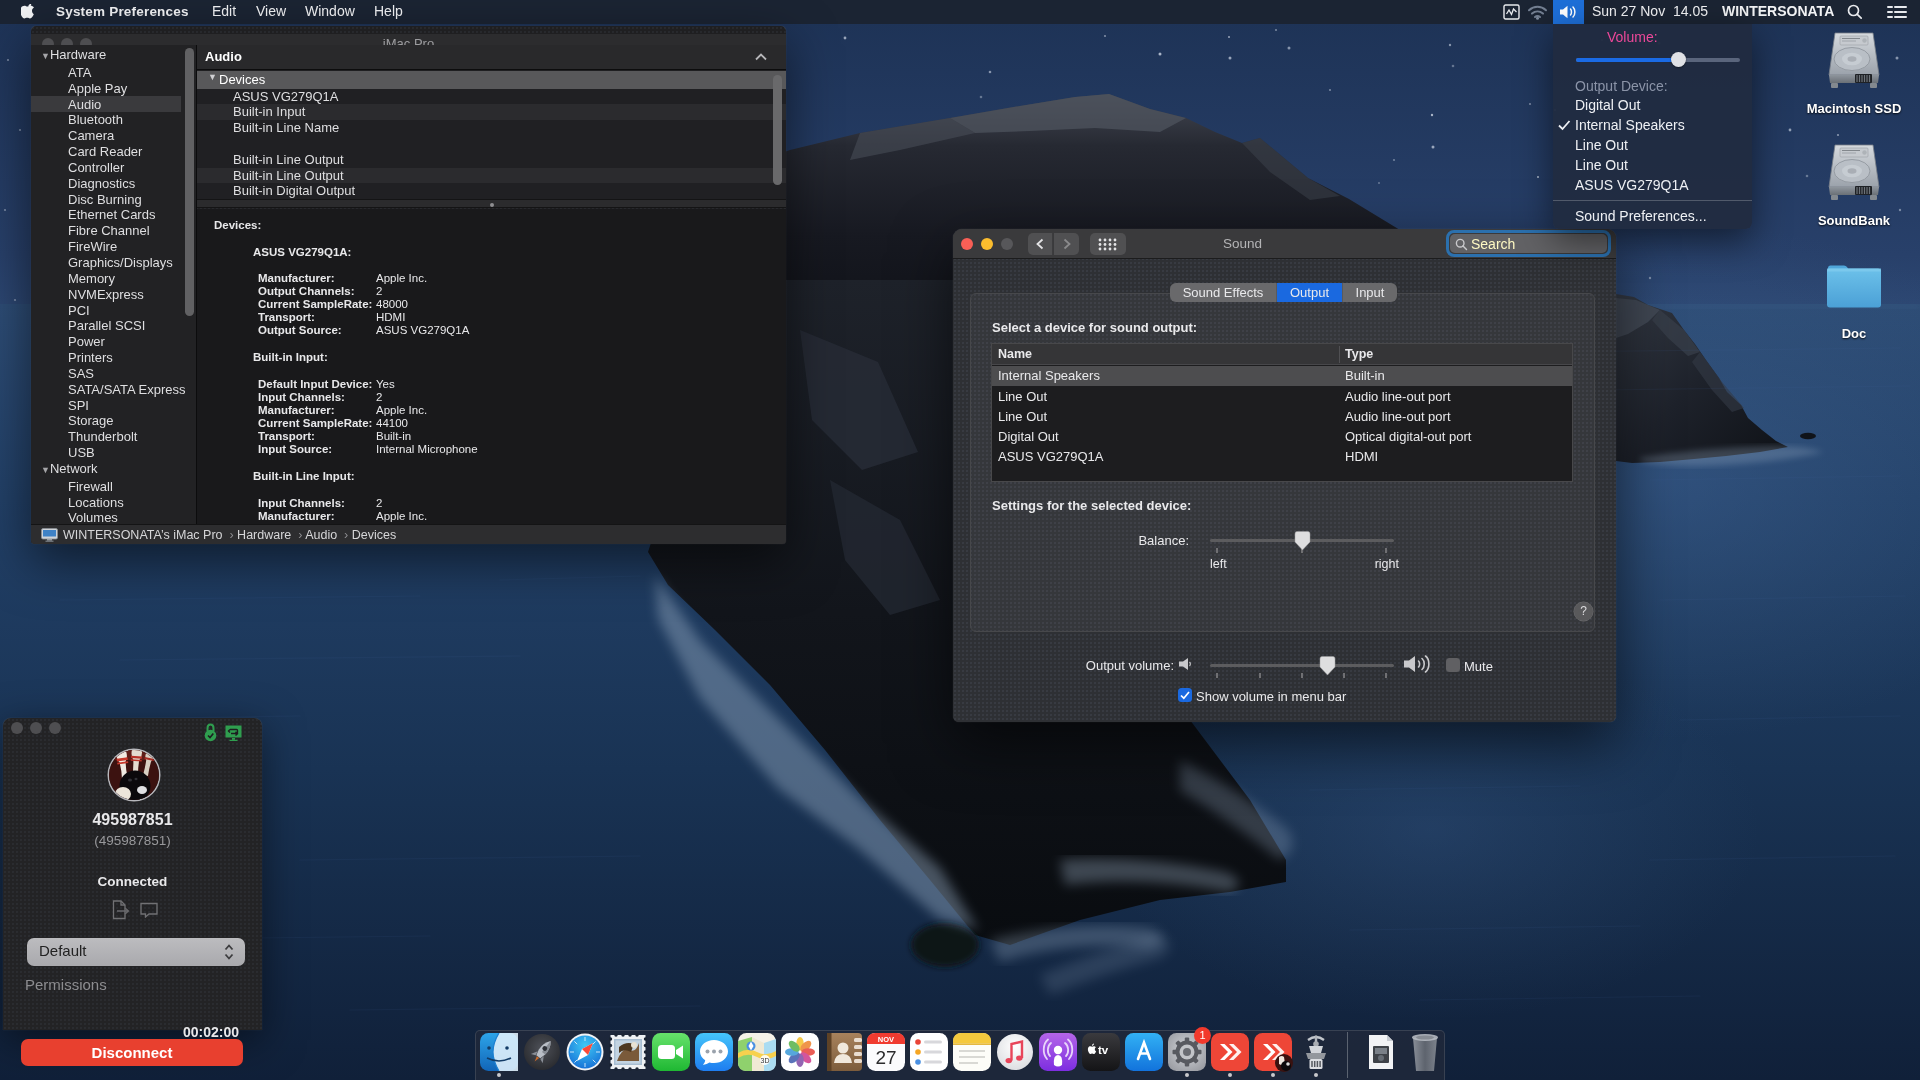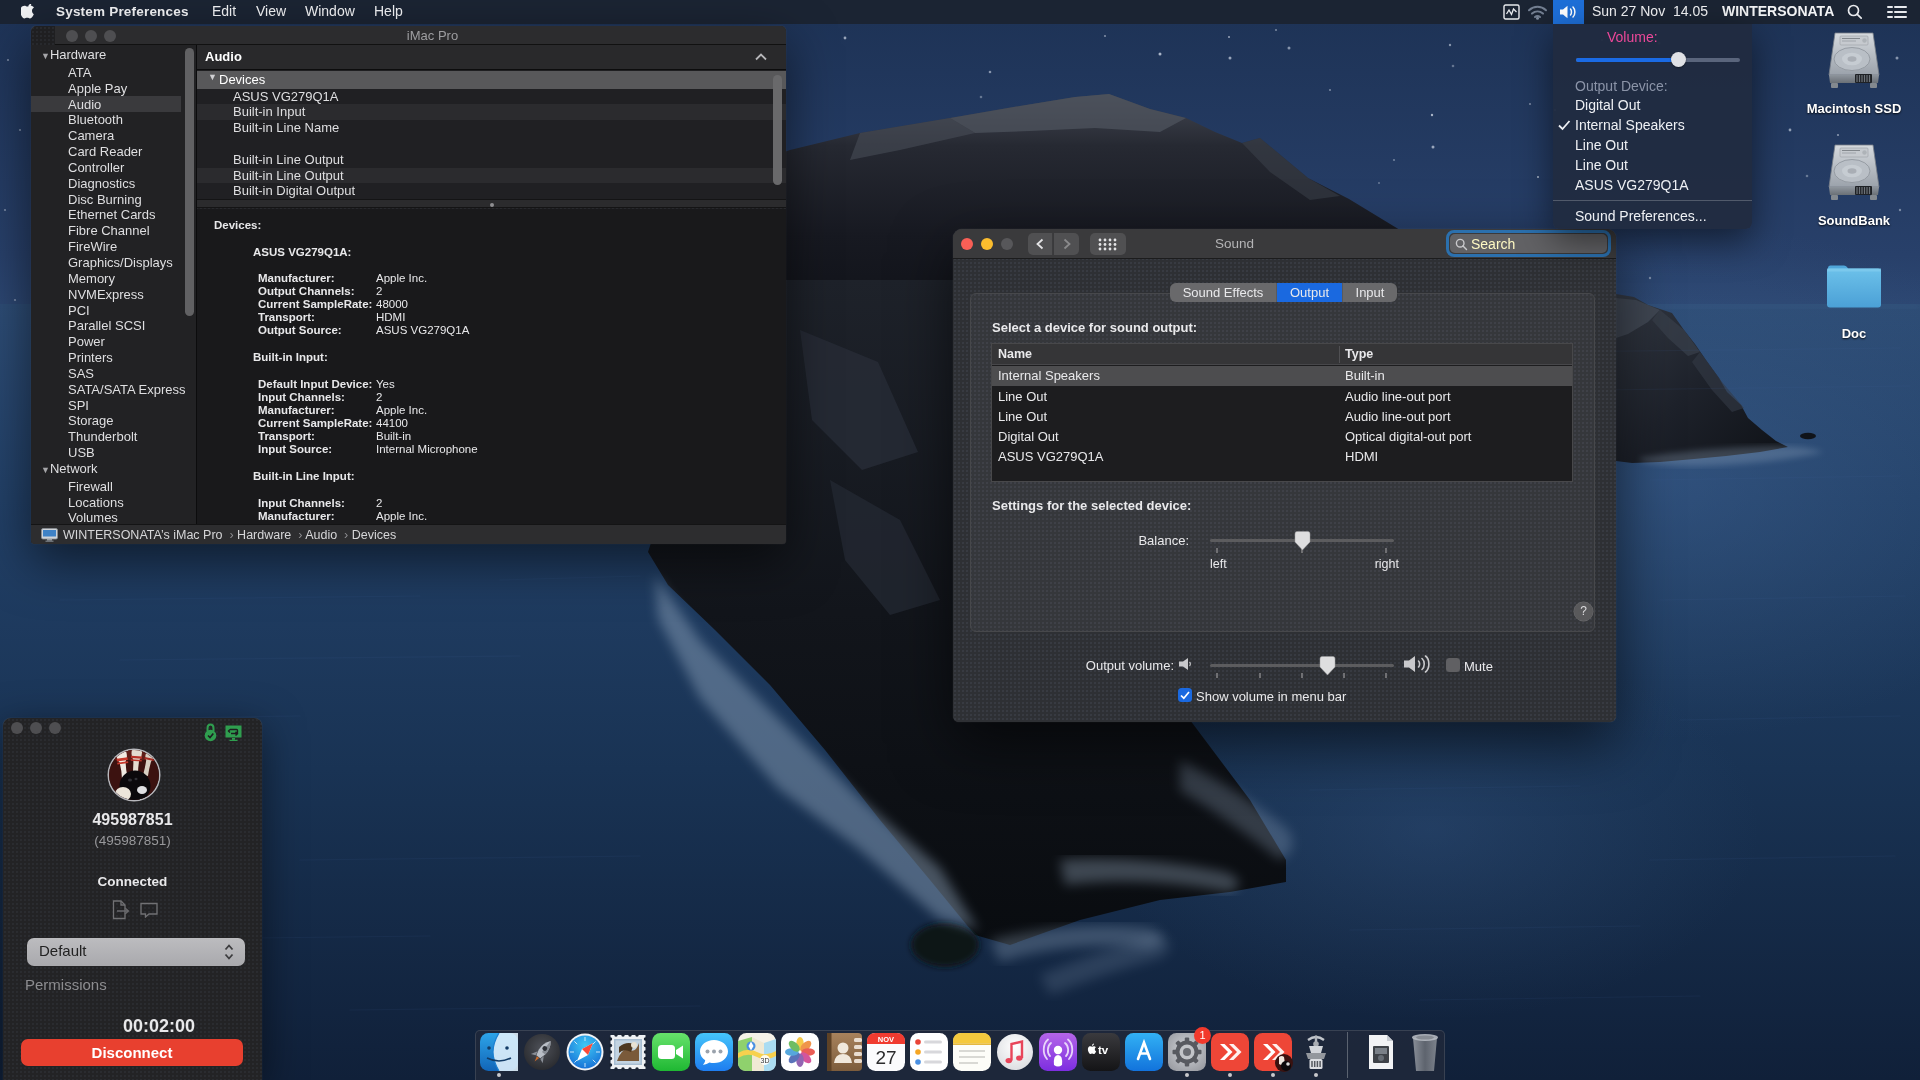"iMac Pro" div.a { margin-left: 24px -> none; top: 0 -> 8px }
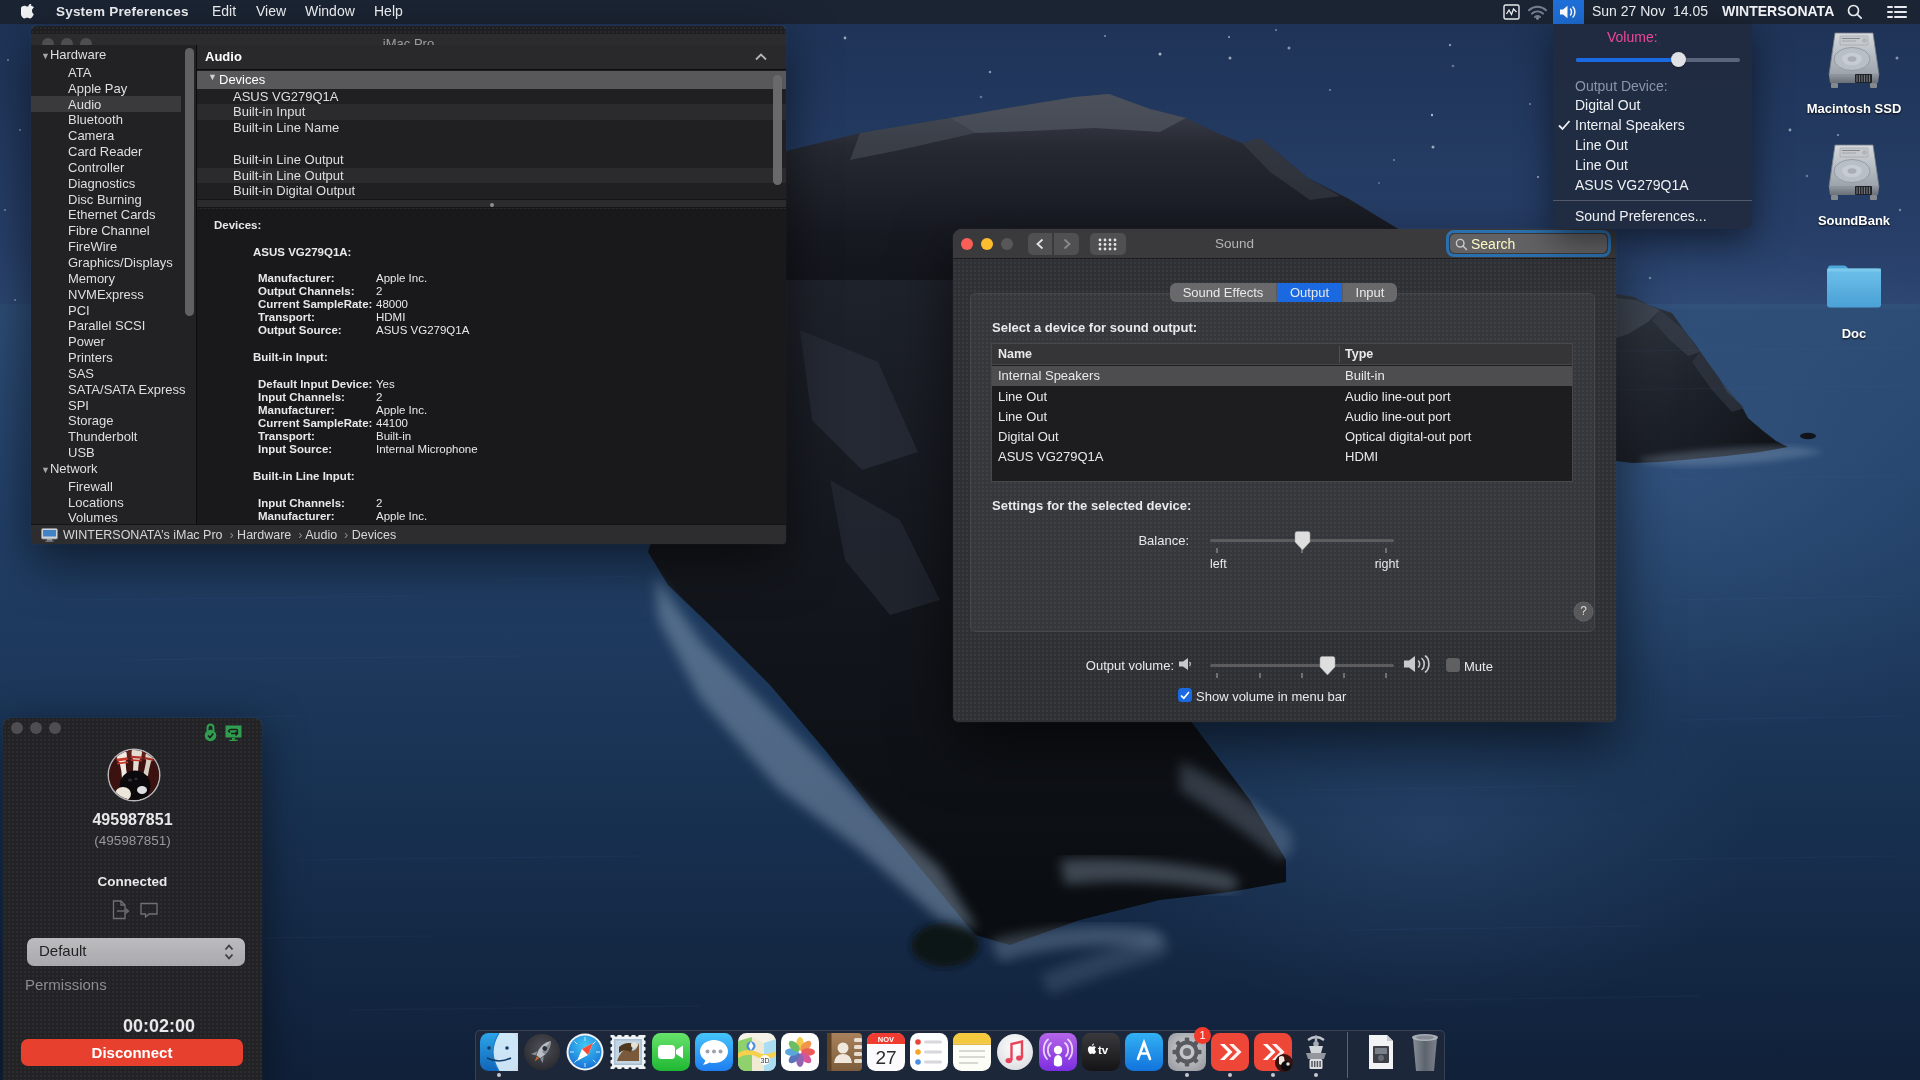"Sound" div.a { left: 4px -> 12px }
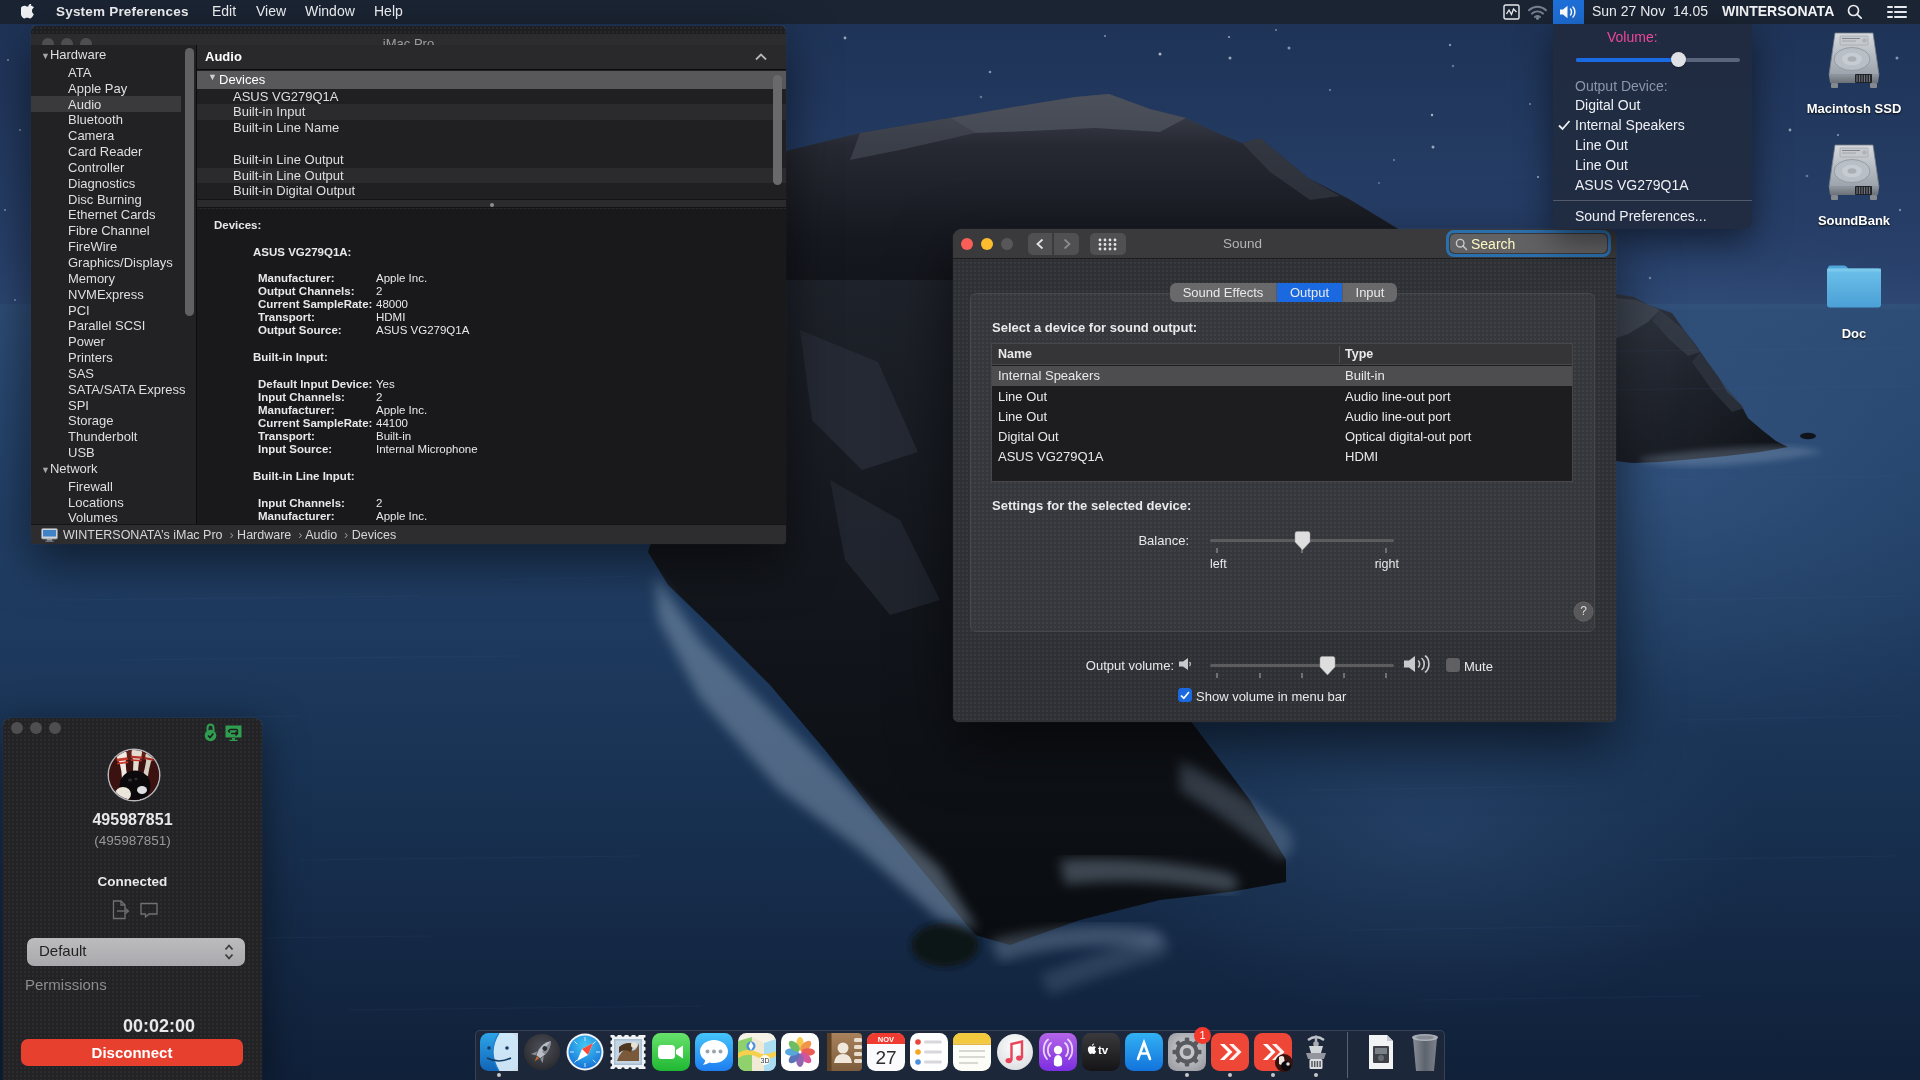"495987851" div.a { height: 362px -> 312px }
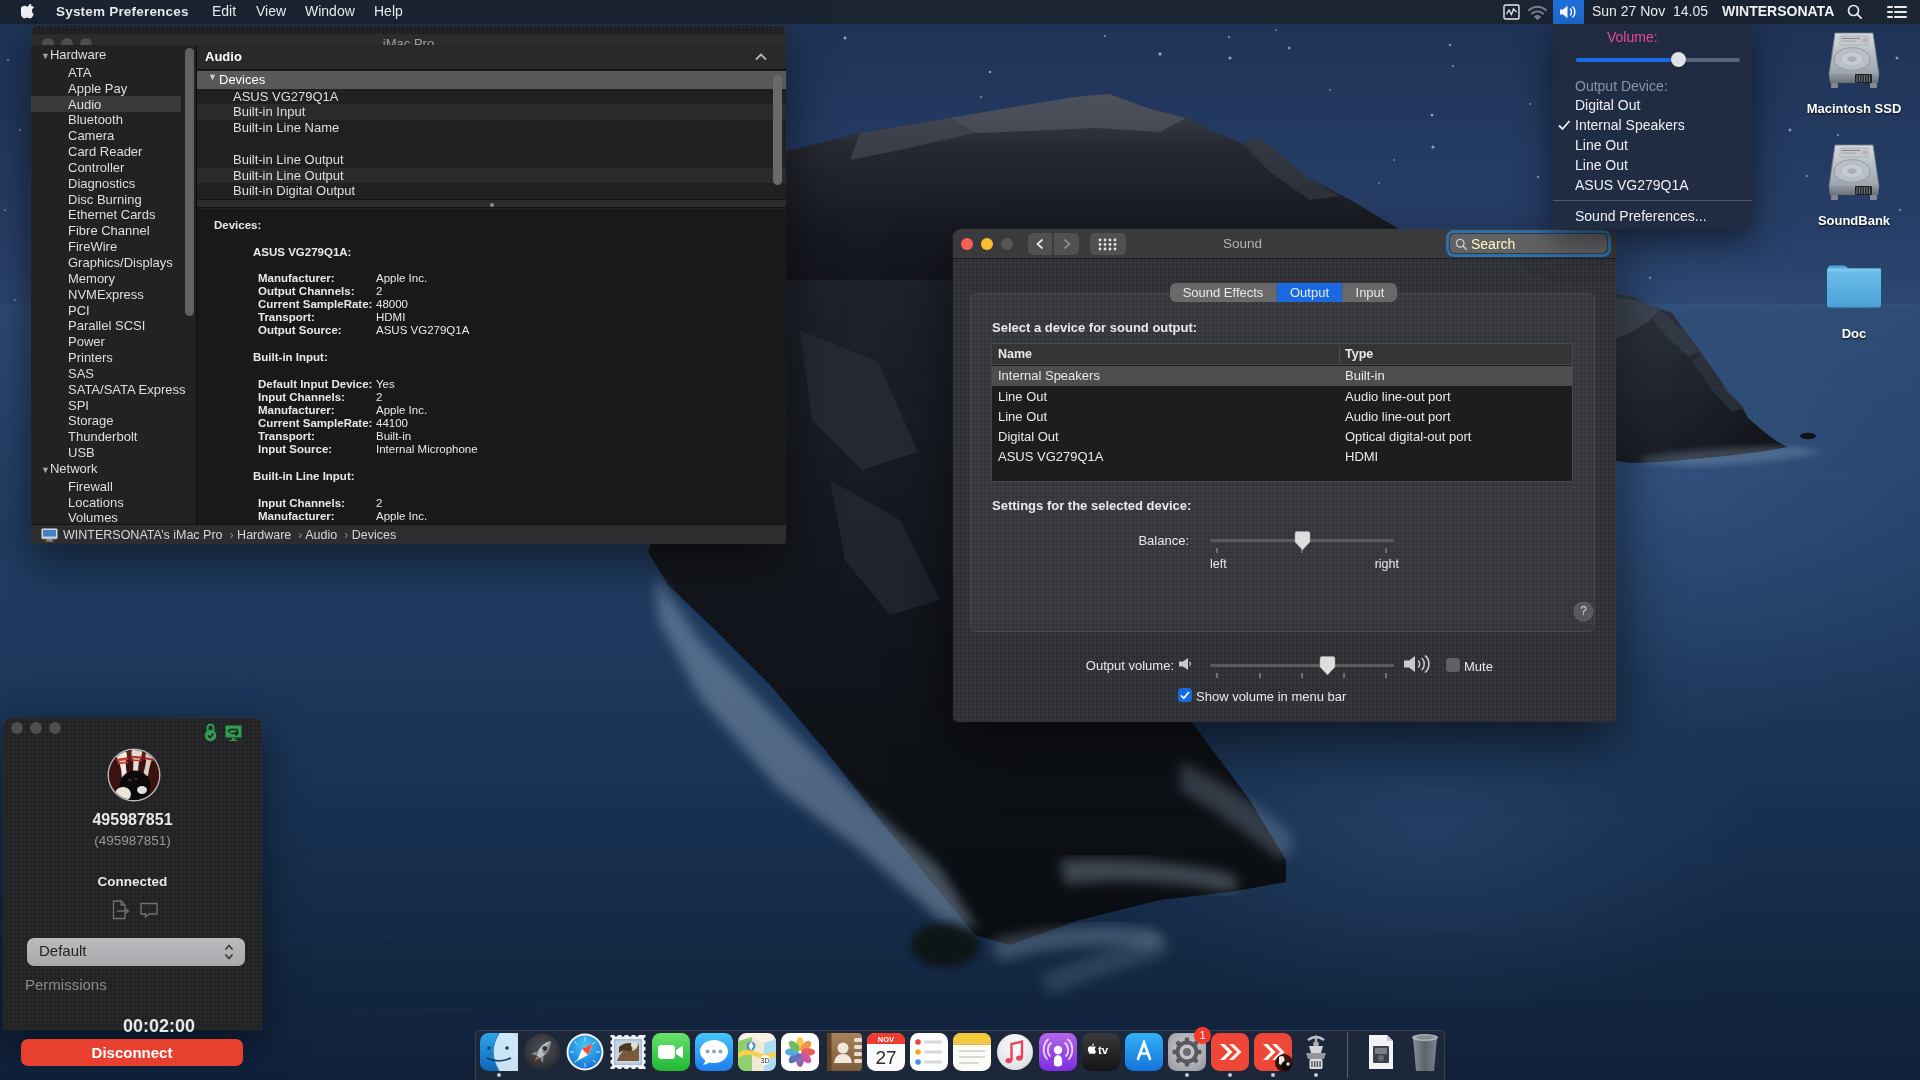"00:02:00" div.a { font-size: 18px -> 14px; text-align: none -> right; top: 298px -> 306px }
